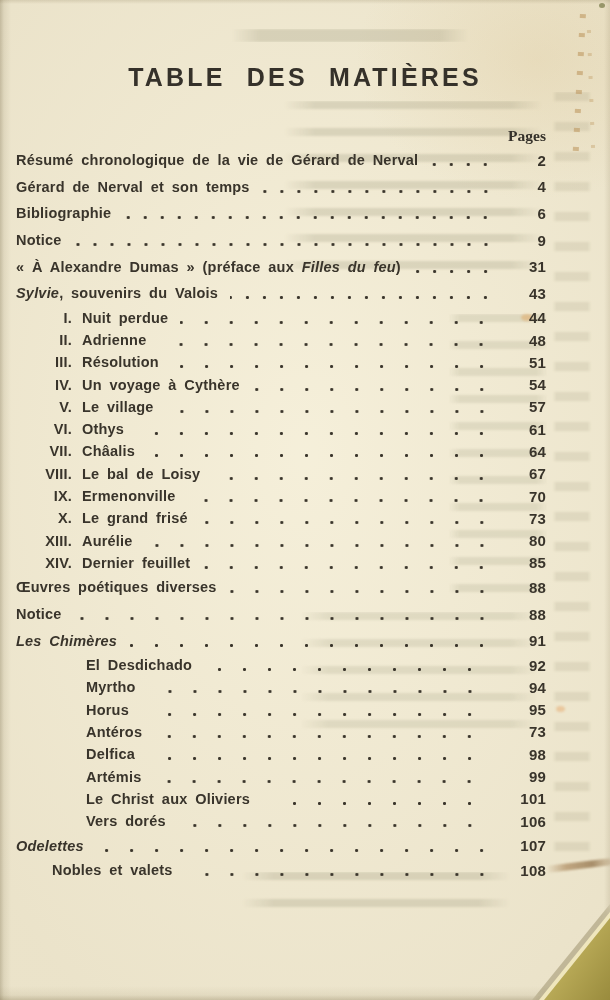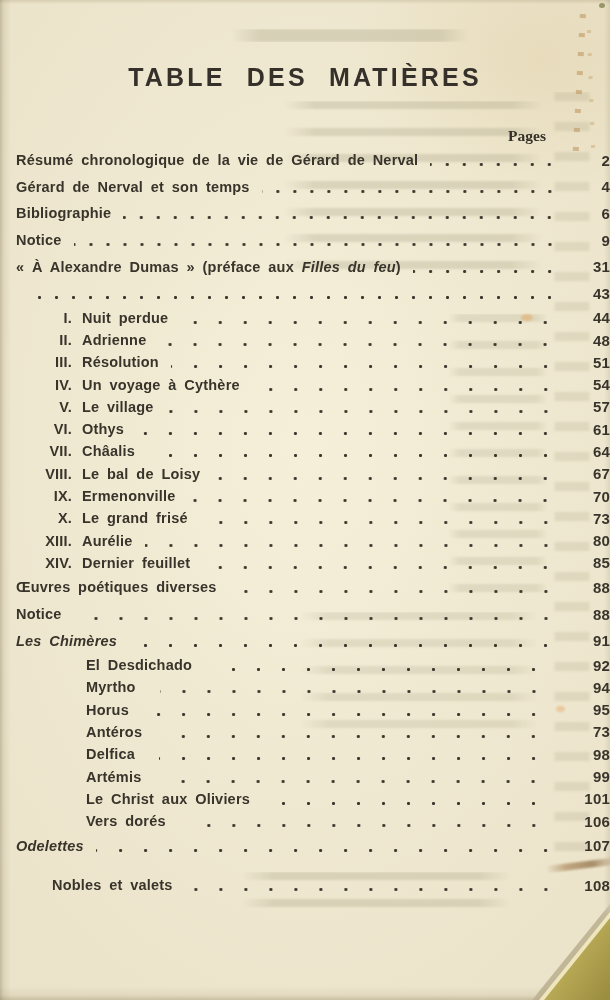"Résumé chronologique de la vie" .row { padding-right: none -> 64px }
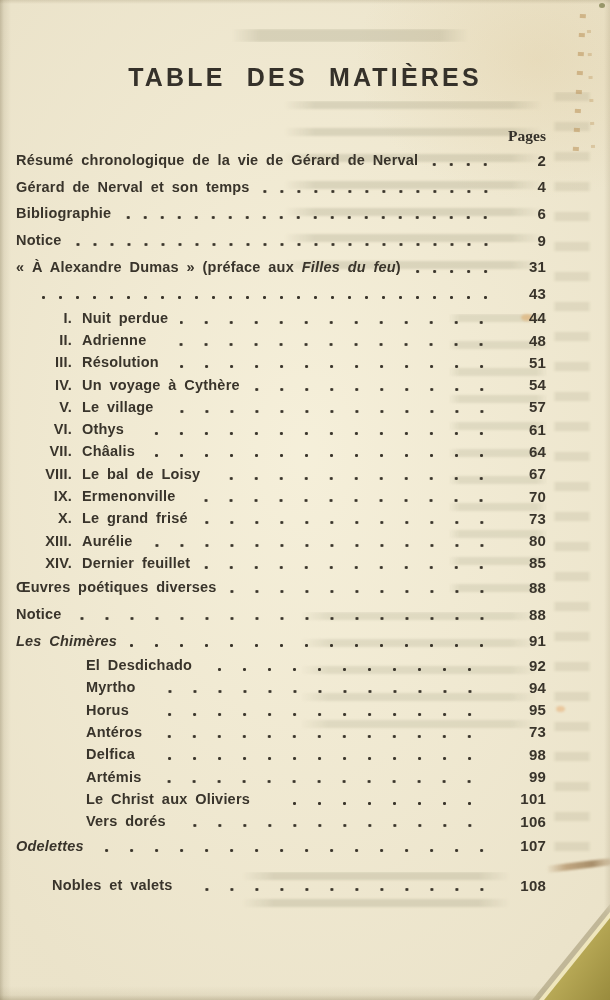"Sylvie, souvenirs du Valois" span.lbl { html: none -> <span><em>Sylvie</em><span>, souvenirs du Valois</span></span> }
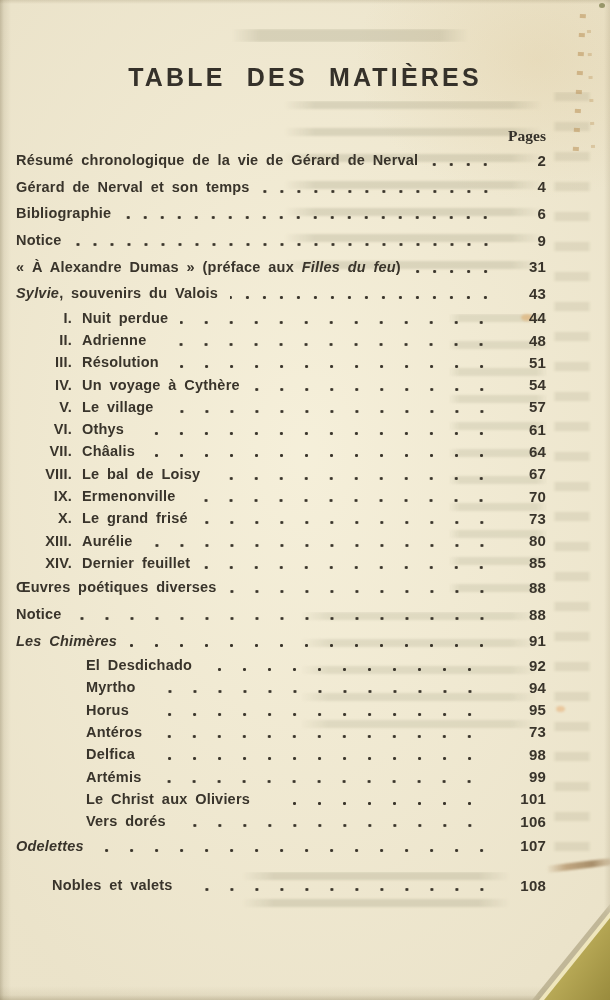"Nobles et valets" .row.sub { margin-top: 15px -> none }
